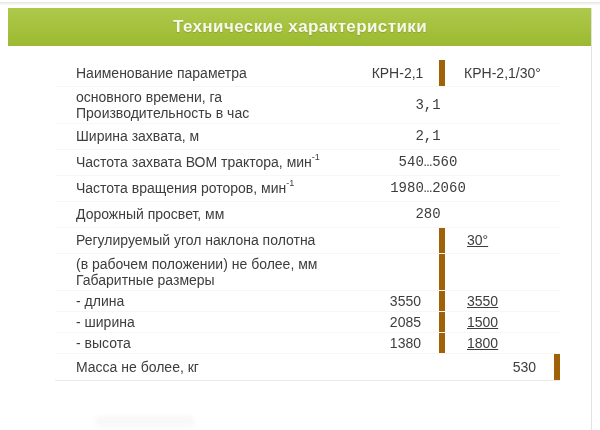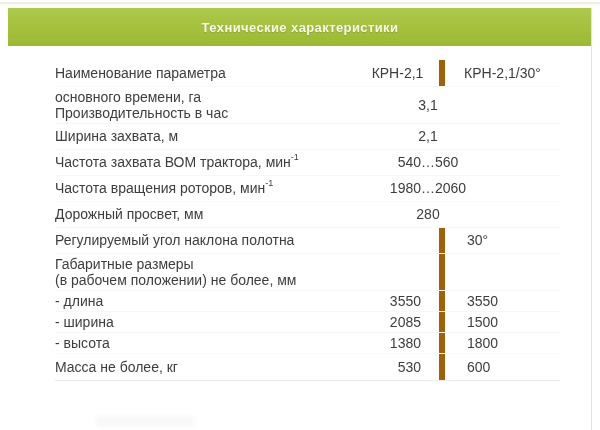"Технические характеристики" .banner-title { font-size: 13px -> 17px }
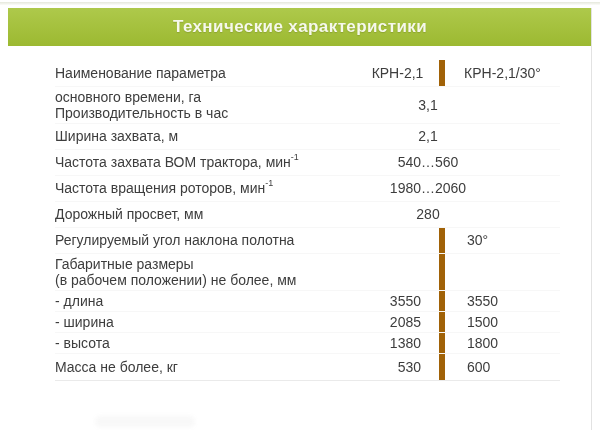"Наименование параметра" .label { margin-left: none -> 21px }
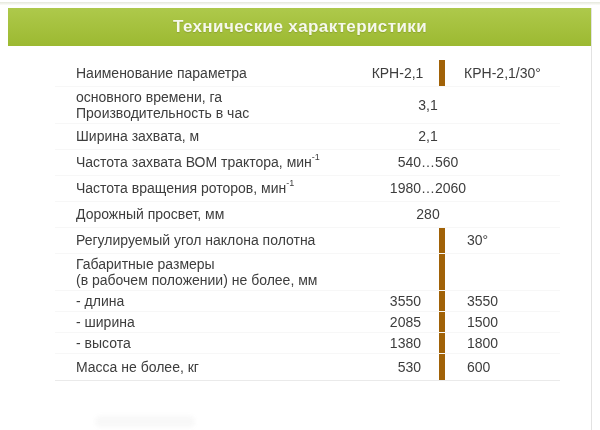"3,1" .merged { font-family: none -> Liberation Mono, monospace }
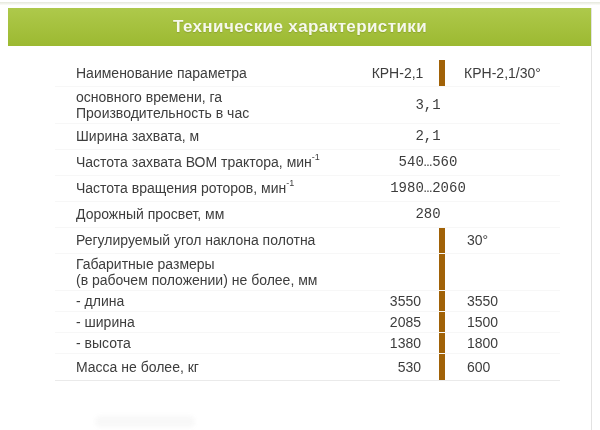"30°" .v2 { text-decoration: none -> underline }
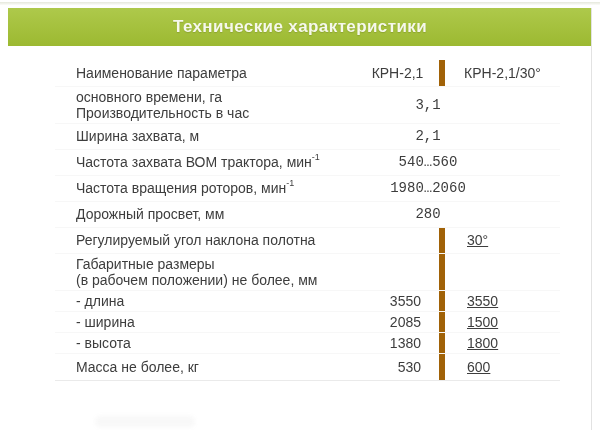"Габаритные размеры" div { order: before "(в рабочем положении) не более," -> after "(в рабочем положении) не более," }
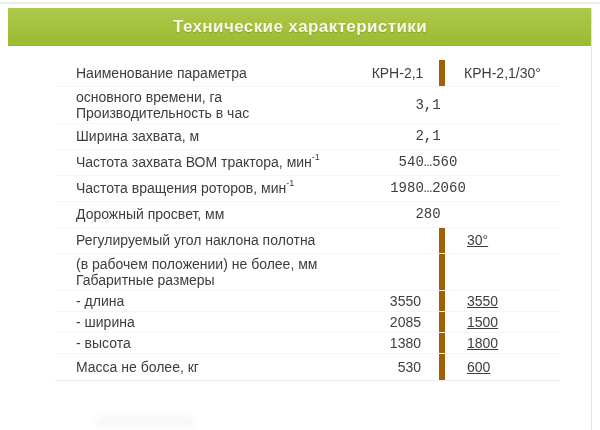"600" div.c2 { html: <div>600</div> -> none }
